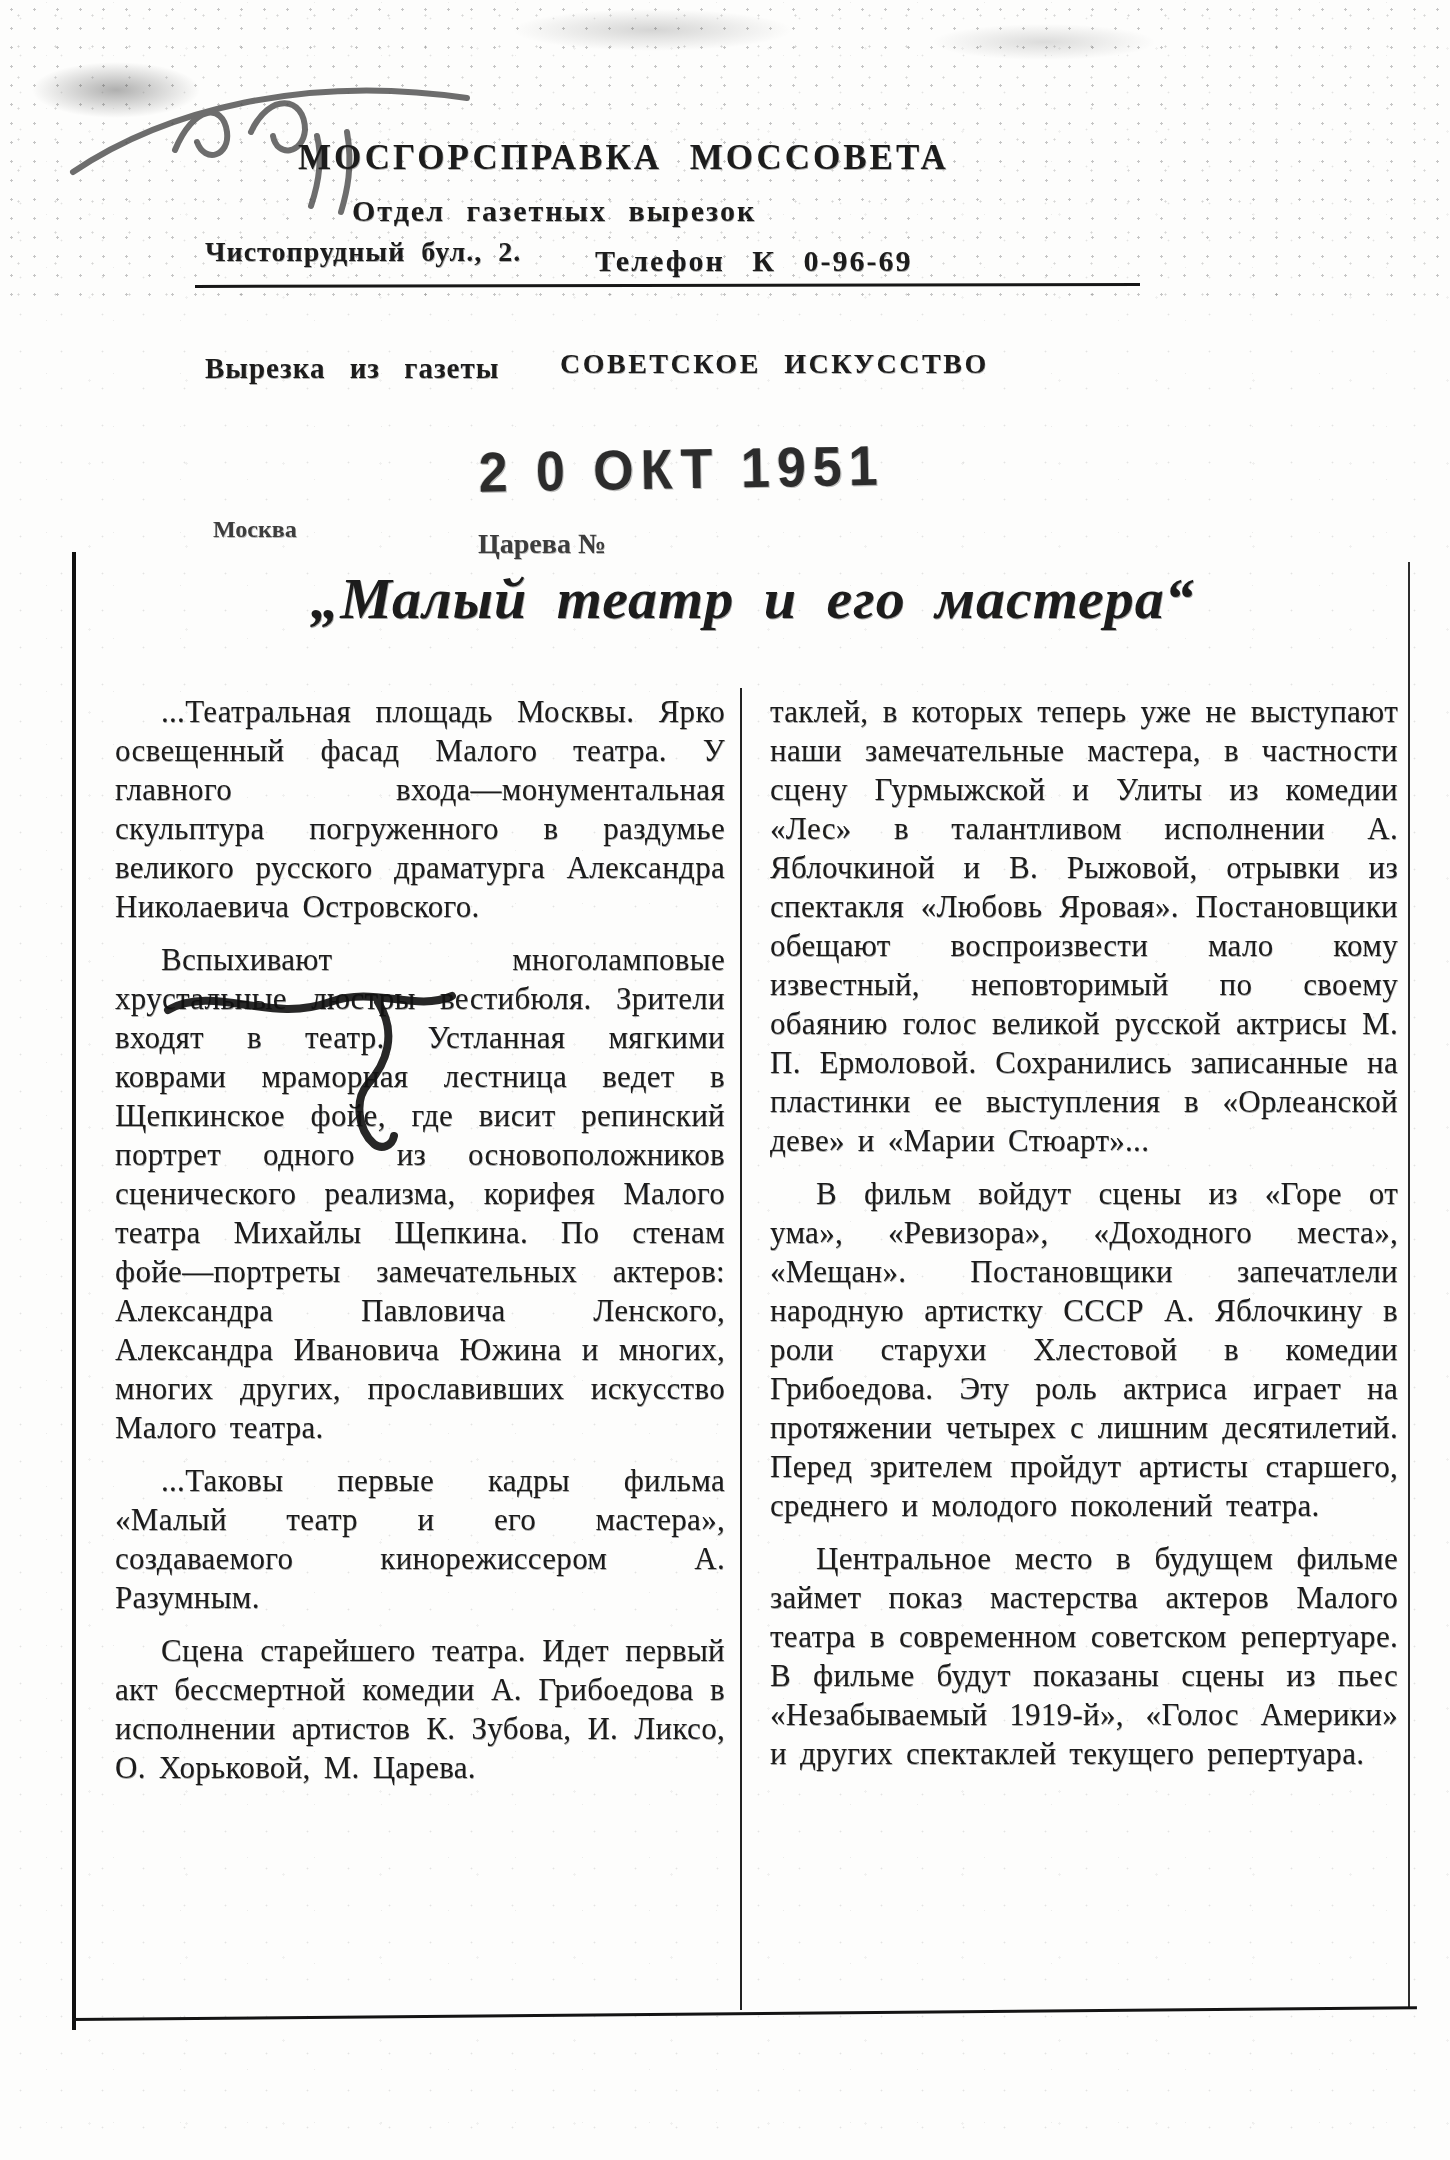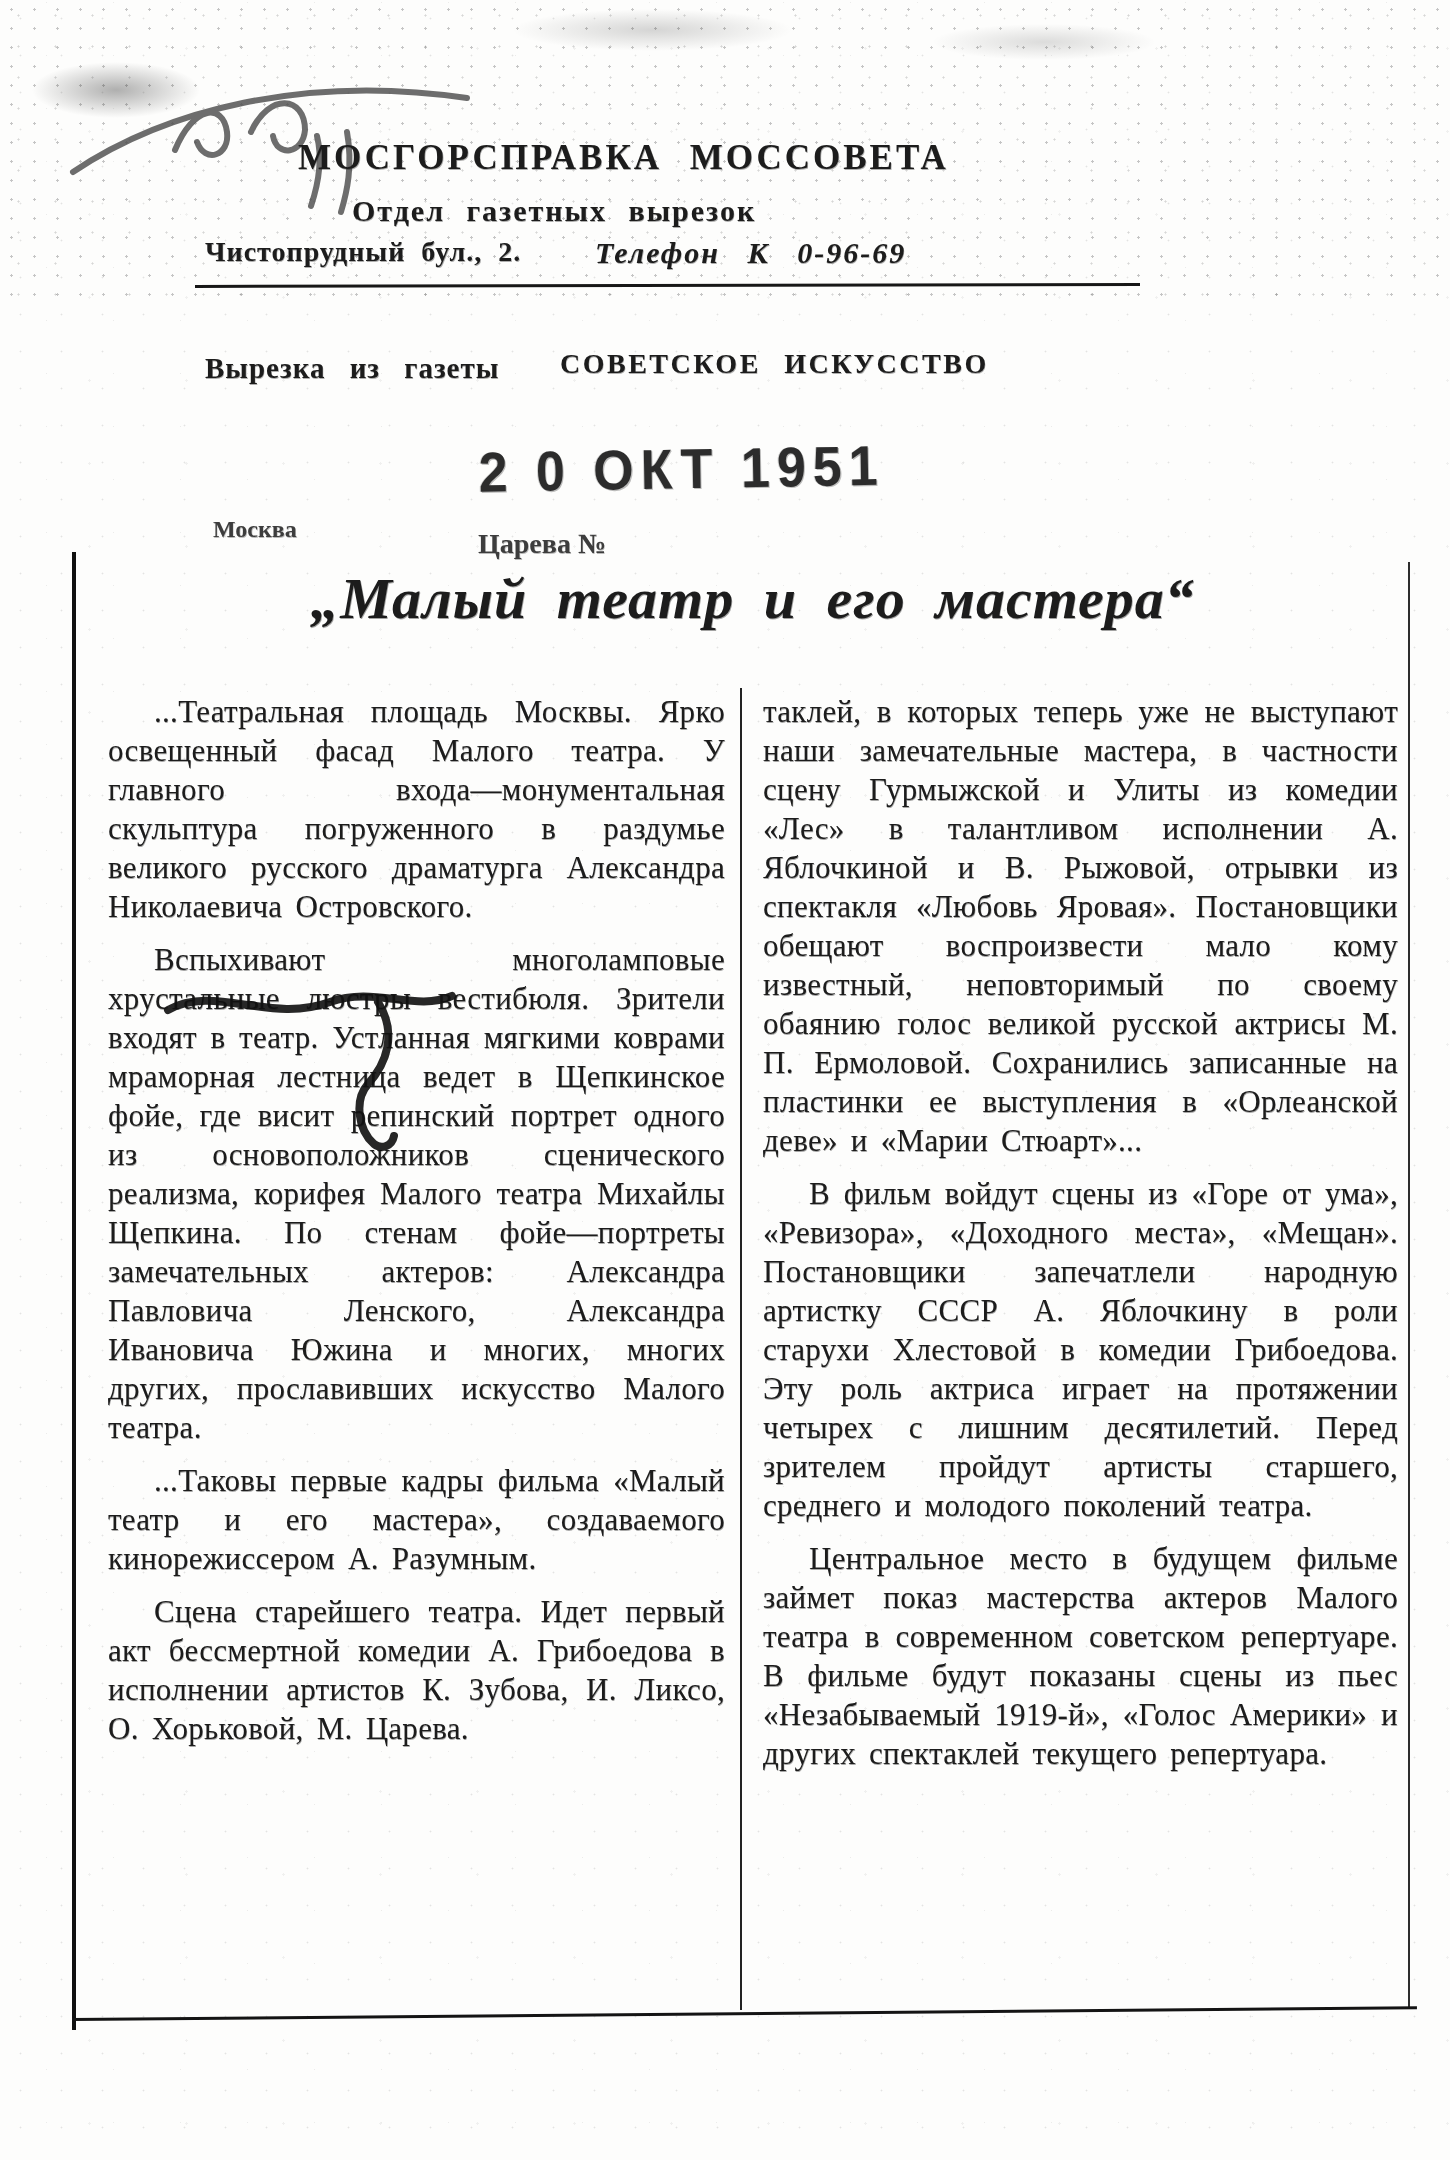"Телефон К 0-96-69" .lh-phone { font-style: italic -> none; top: 236px -> 244px }
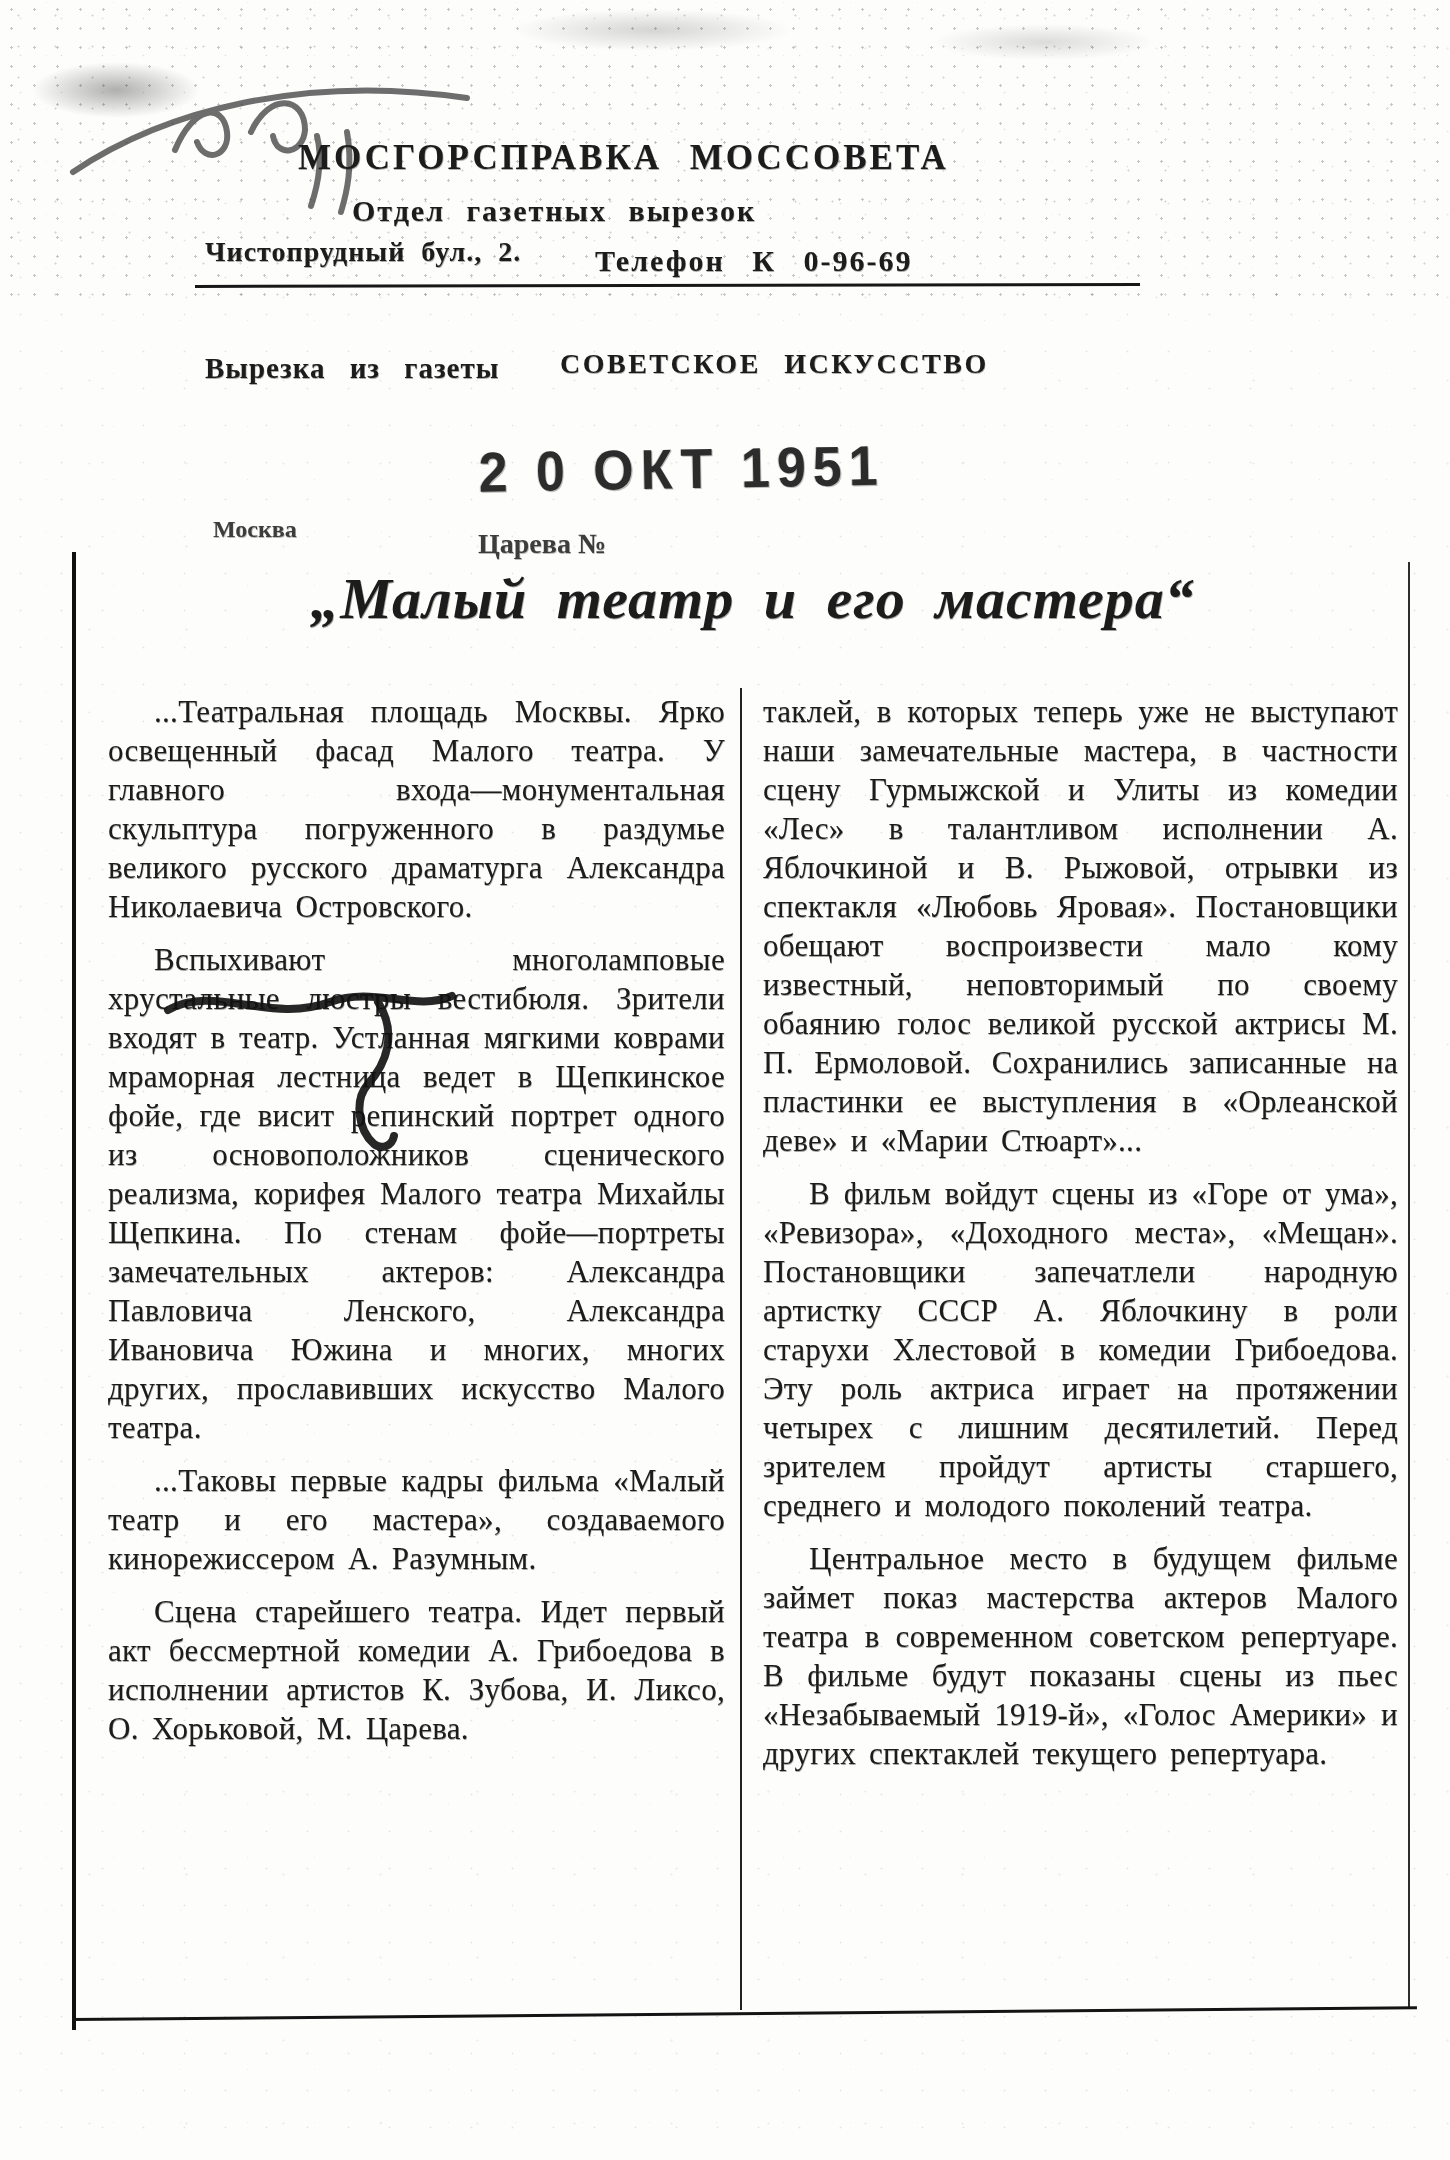"...Театральная площадь Москвы. Ярко" .col p { margin: 0 0 14px 5px -> 0 0 14px 12px }
